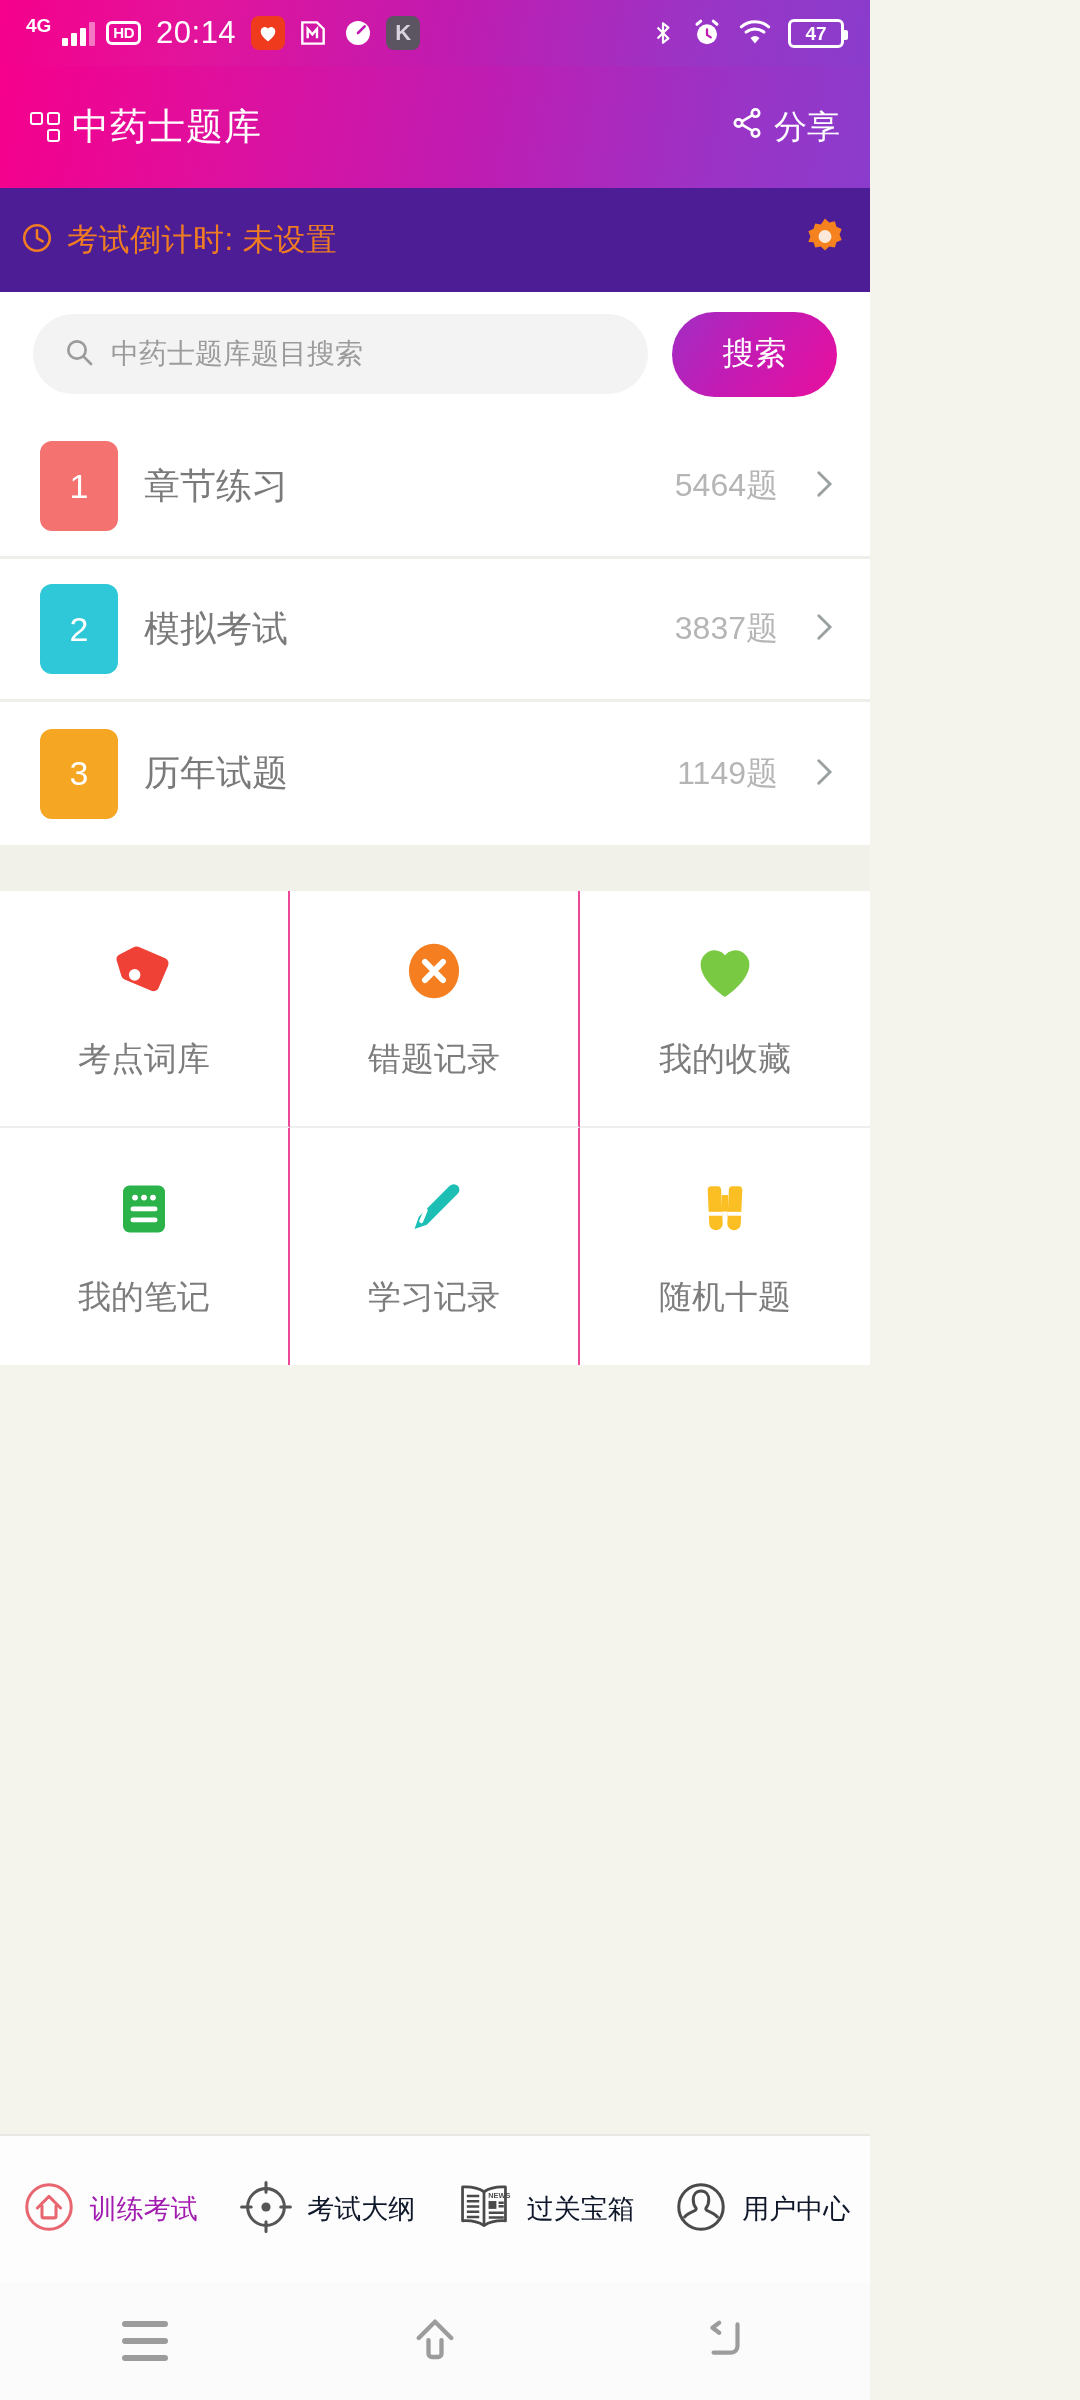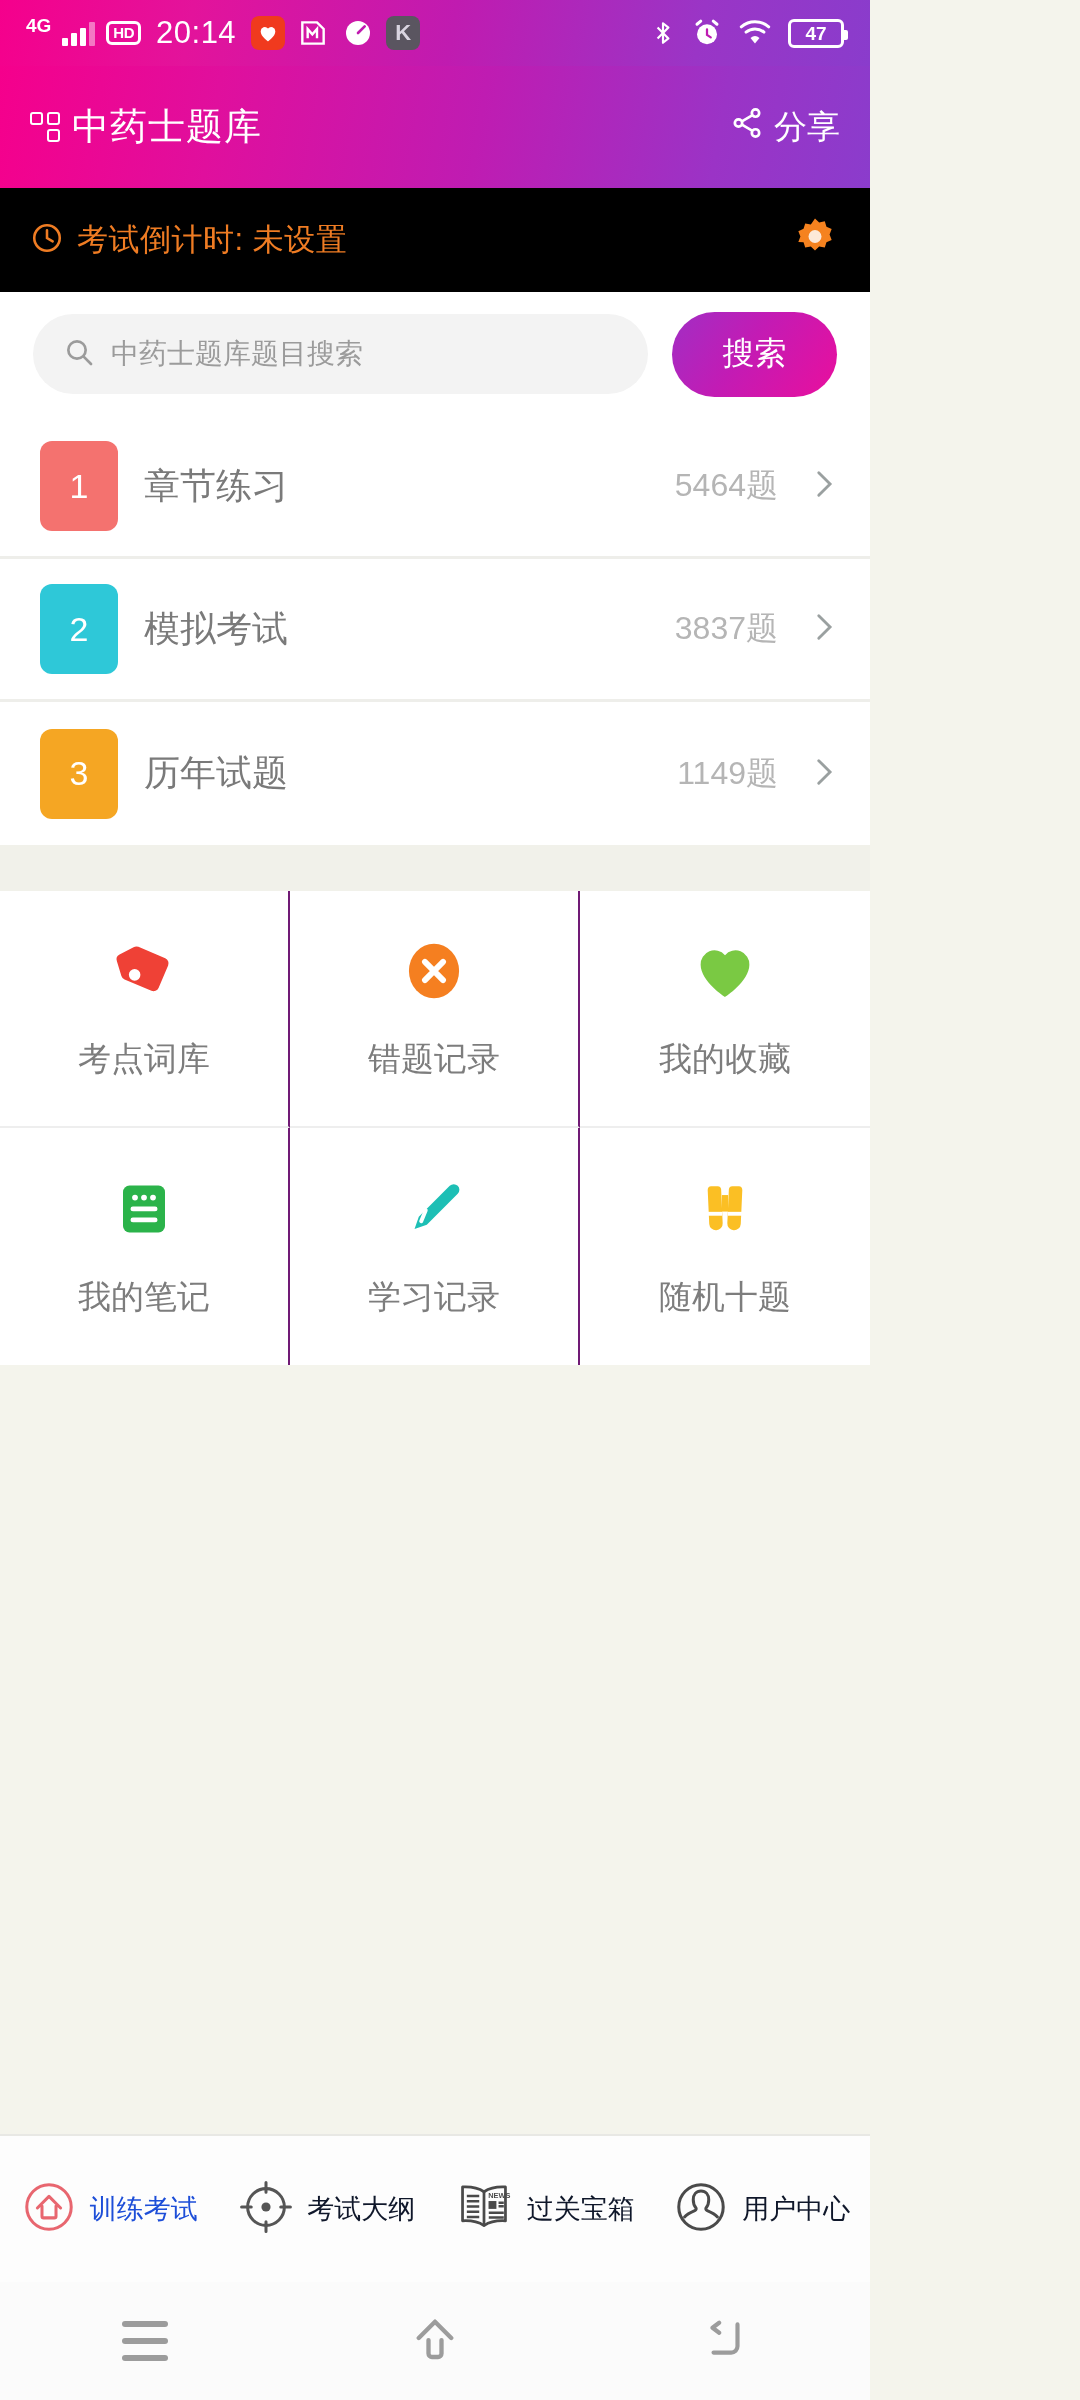"考试倒计时: 未设置" .countdown { background: #000000 -> #4c1d95; padding: 0 30px -> 0 20px }
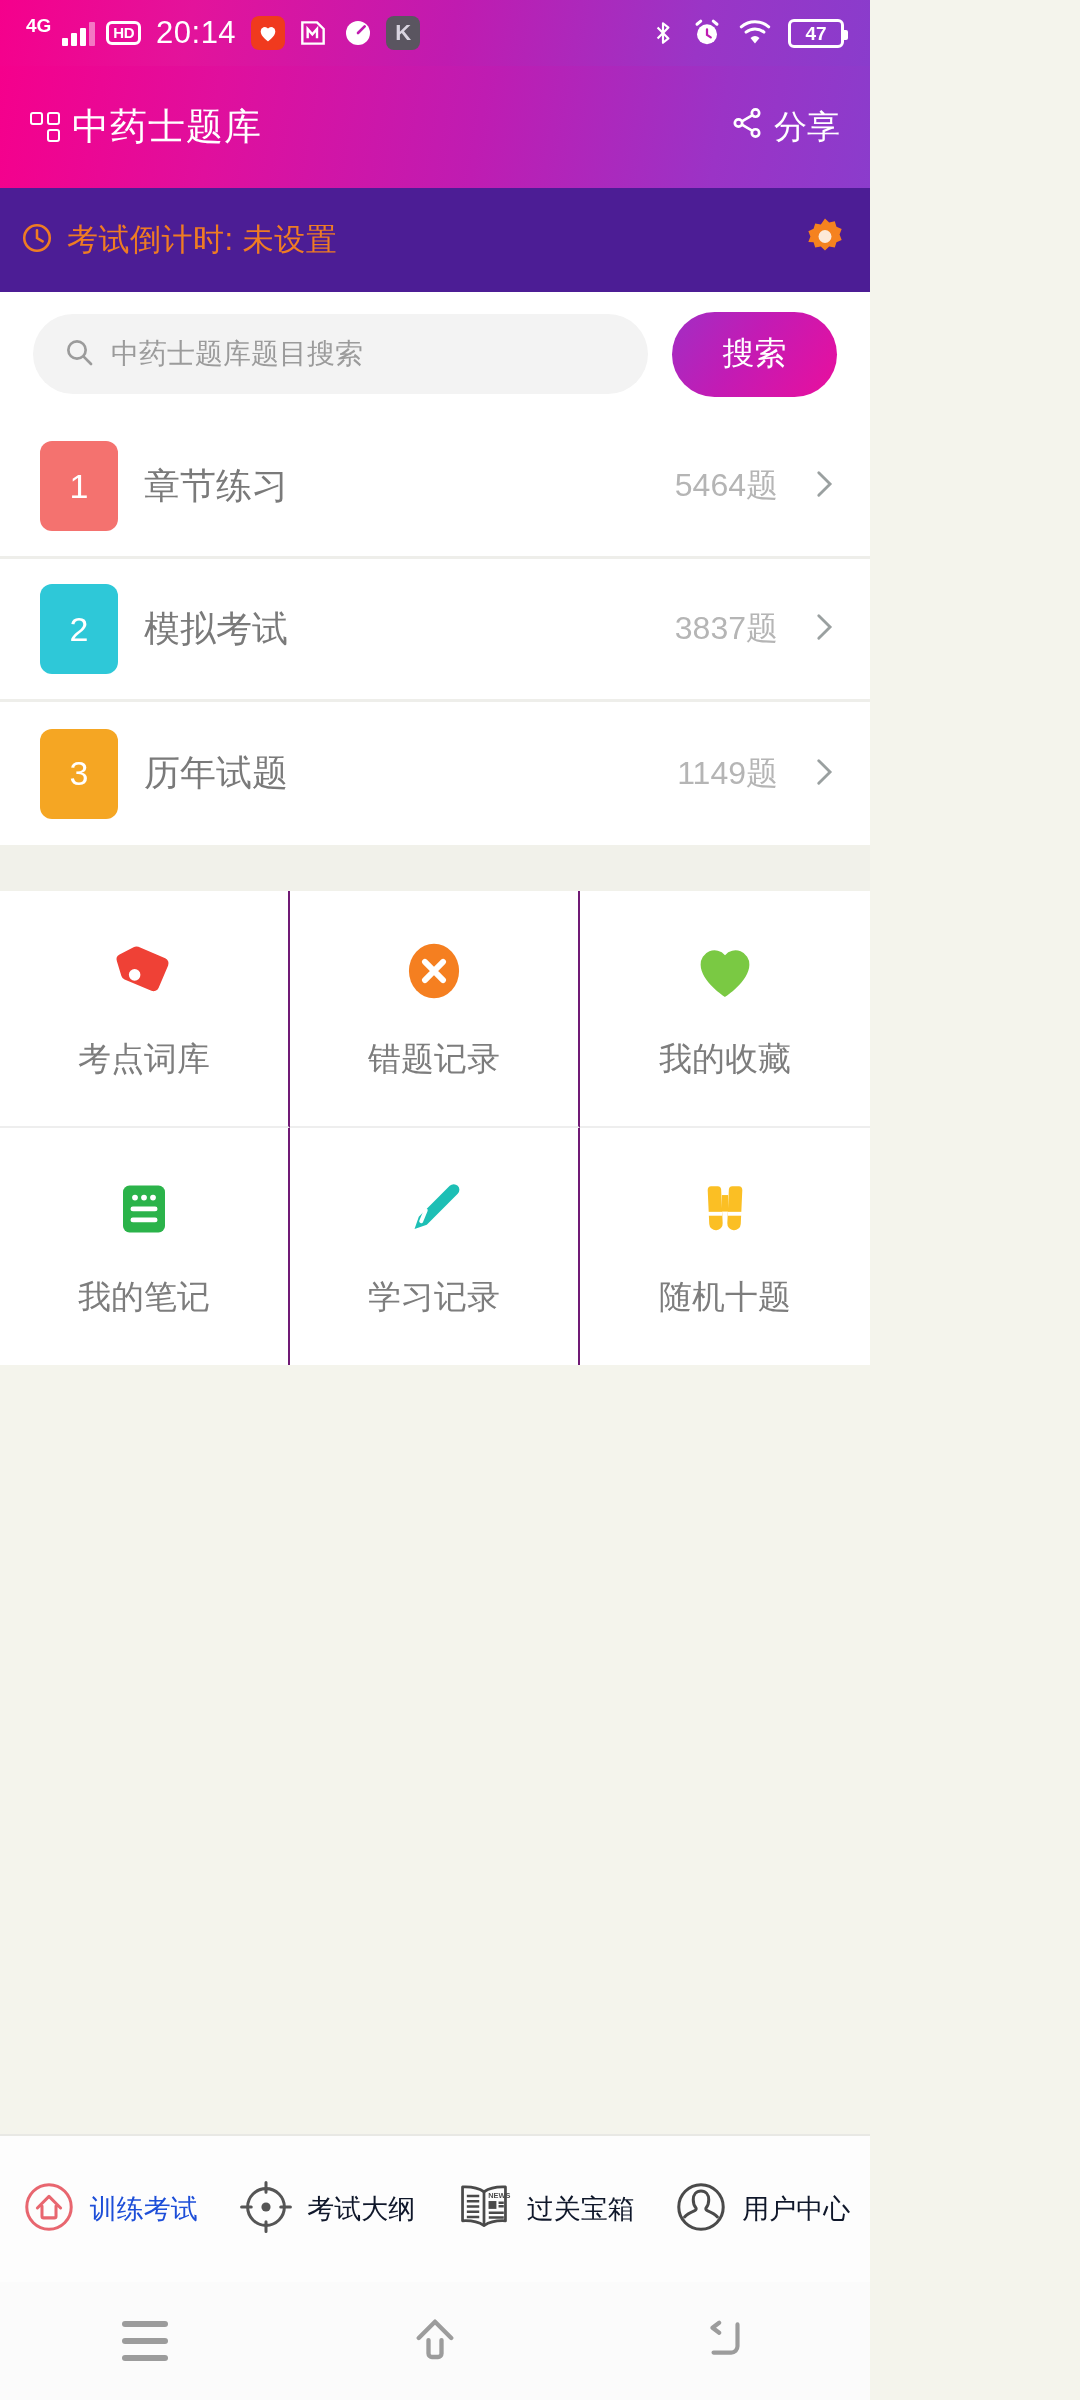"考点词库" .tile { border-right: 2px solid #701a75 -> 2px solid #ec4899 }
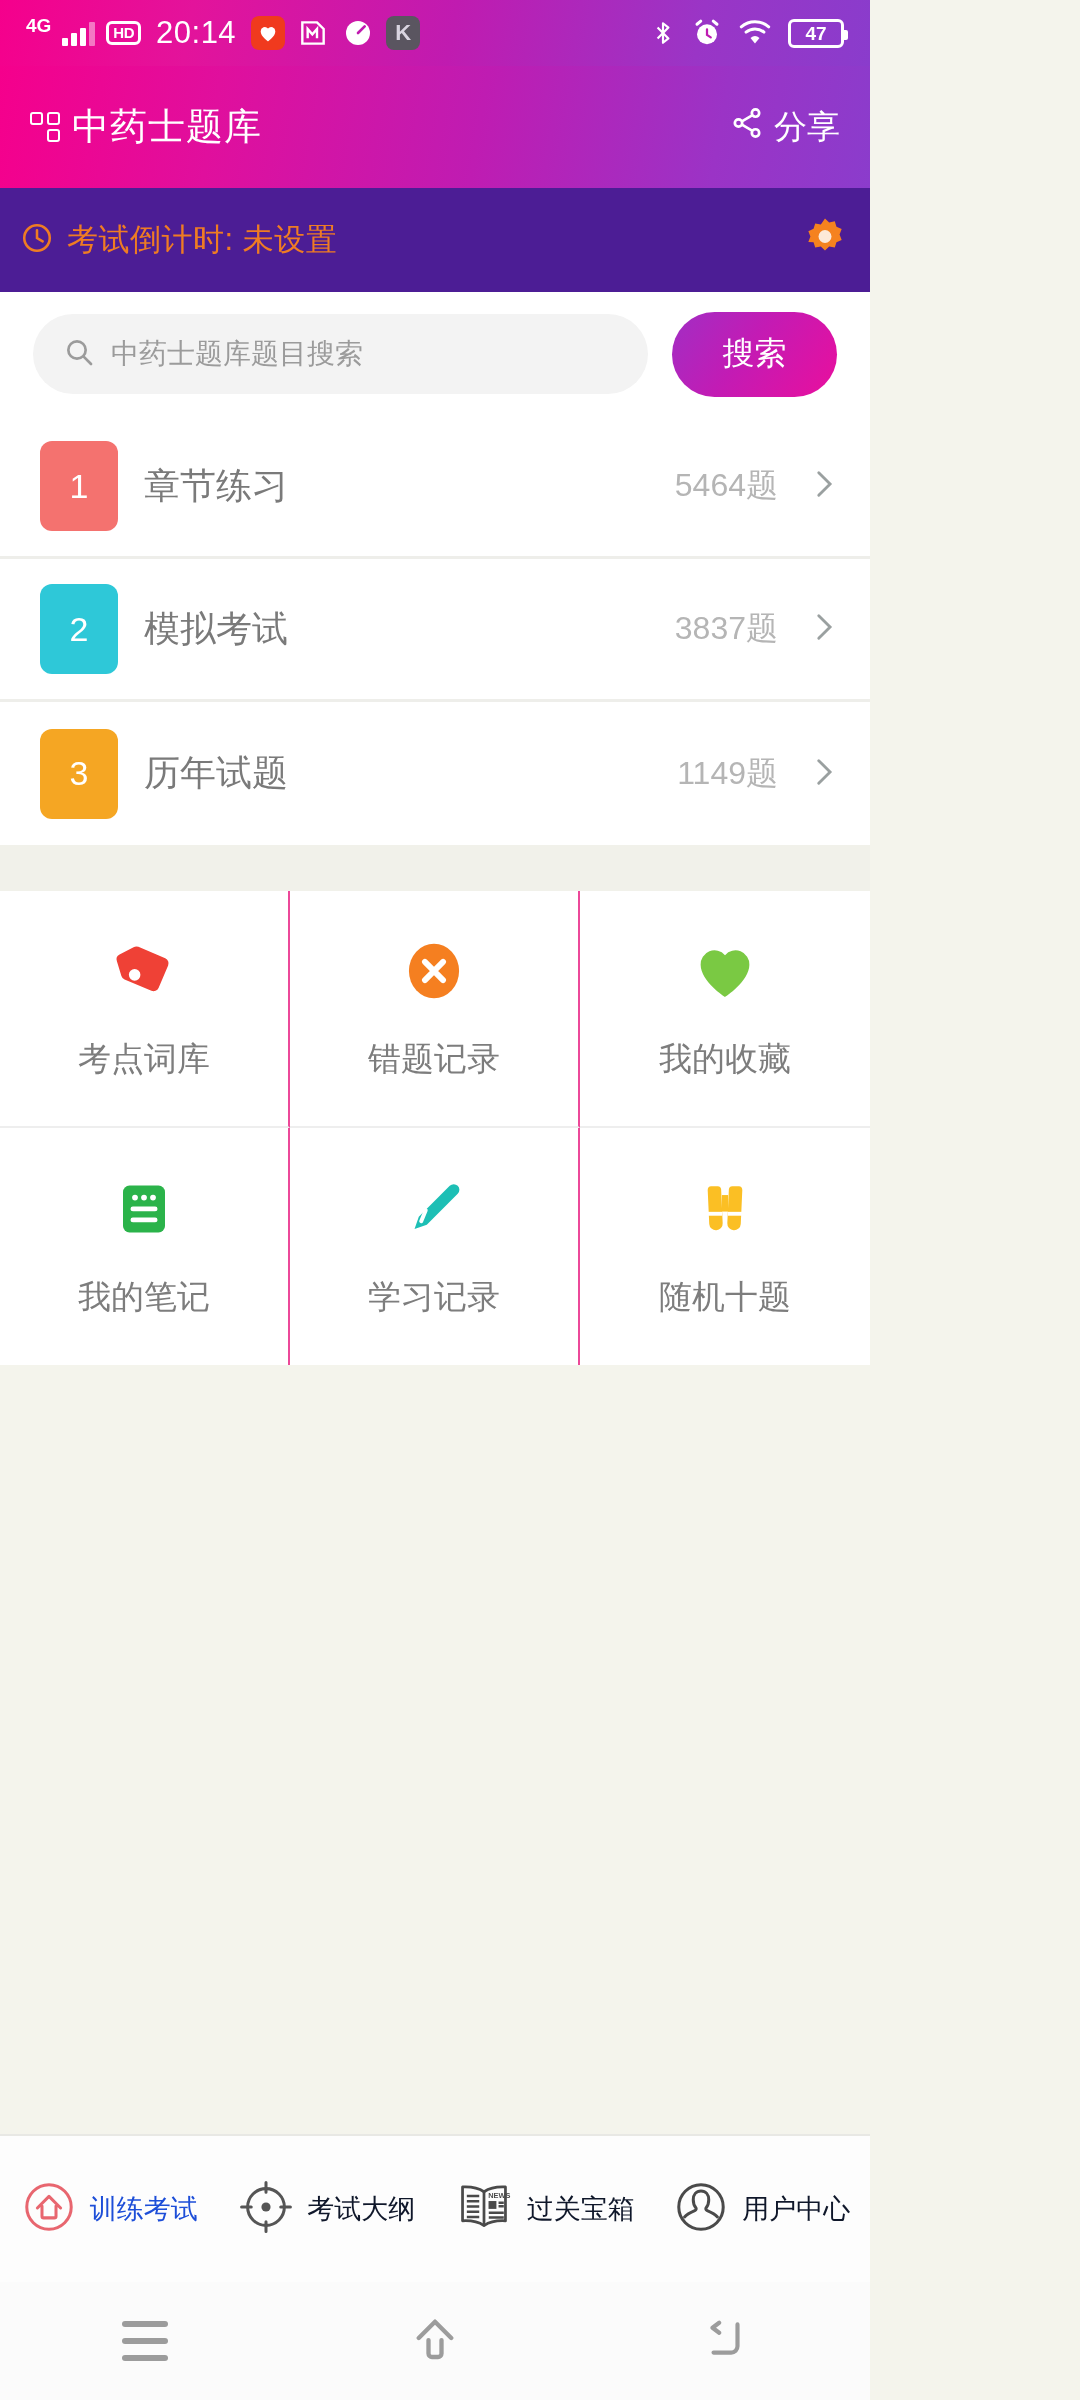"训练考试" .tab.active .tab-label { color: #1d4ed8 -> #a21caf }
